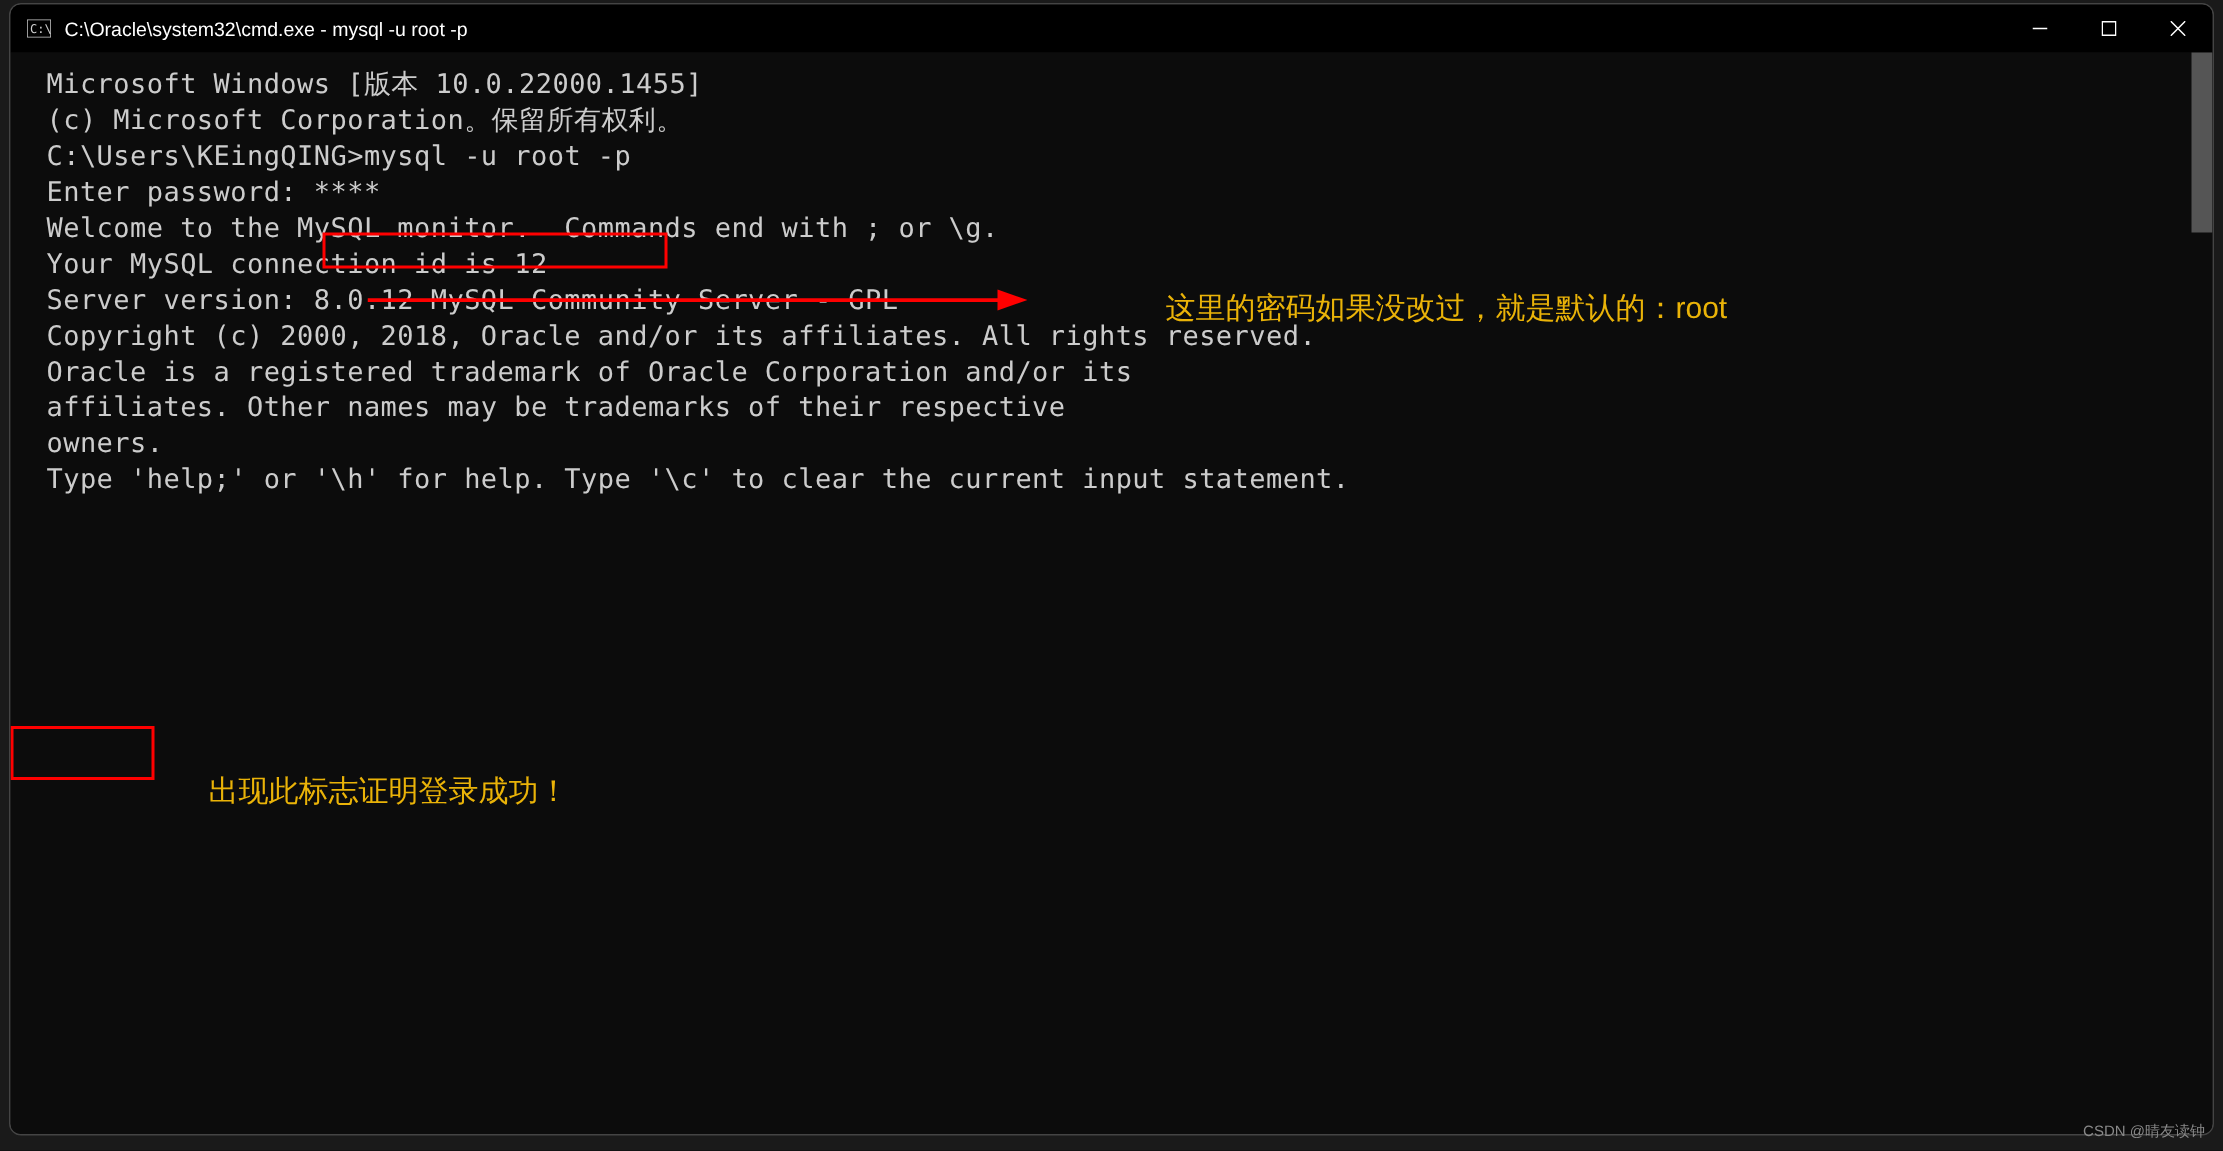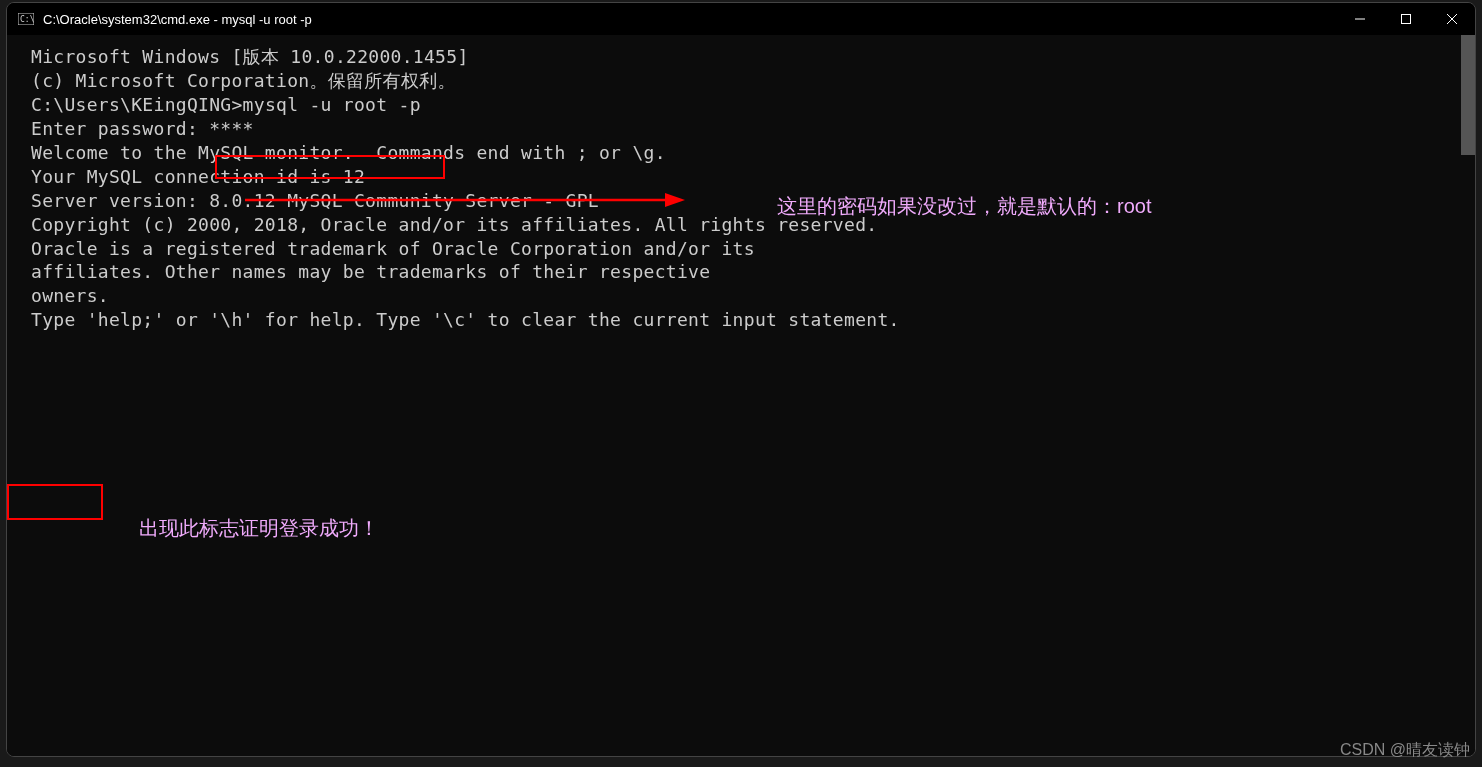"这里的密码如果没改过，就是默认的：root" .annotation { color: #f0abfc -> #eab308 }
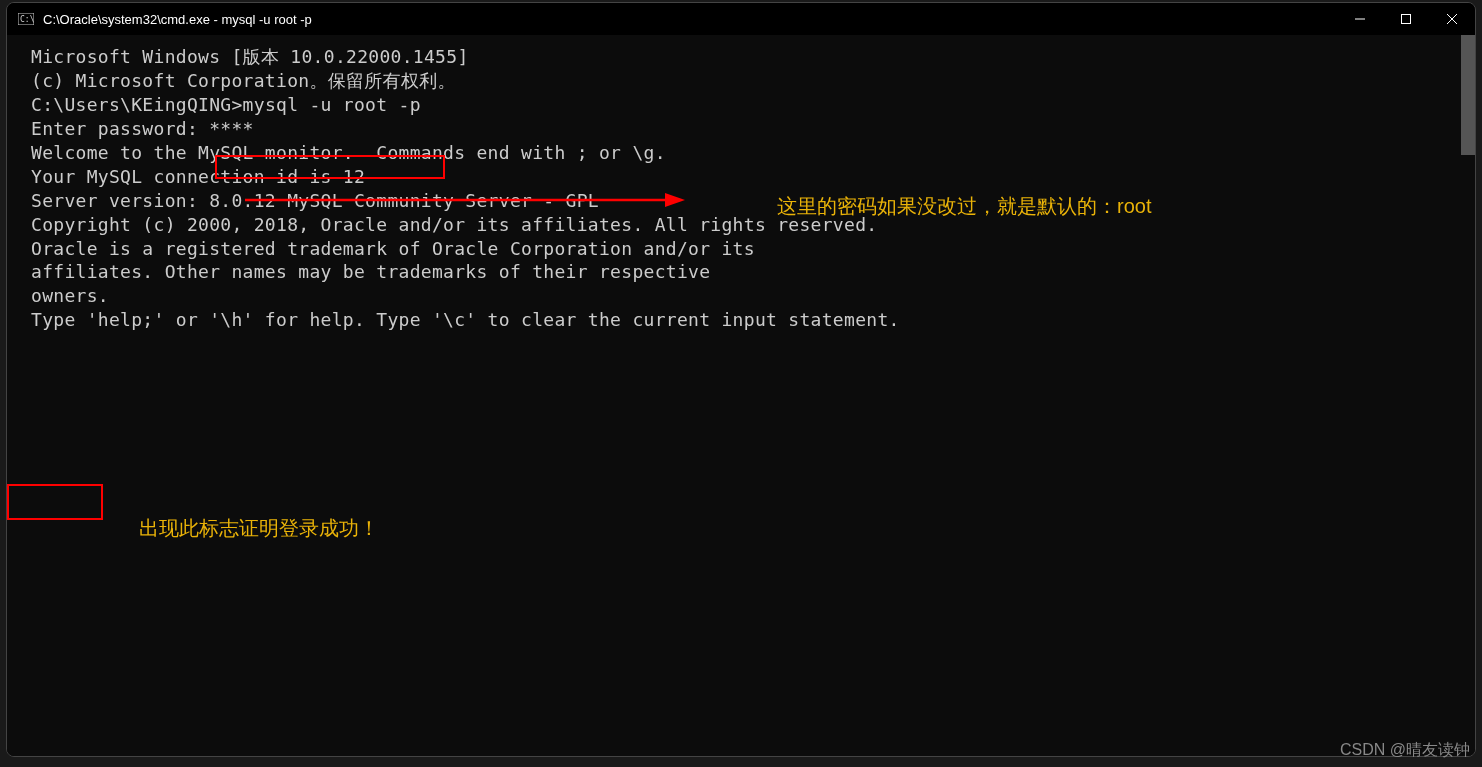"CSDN @晴友读钟" .watermark { font-size: 16px -> 10px }
